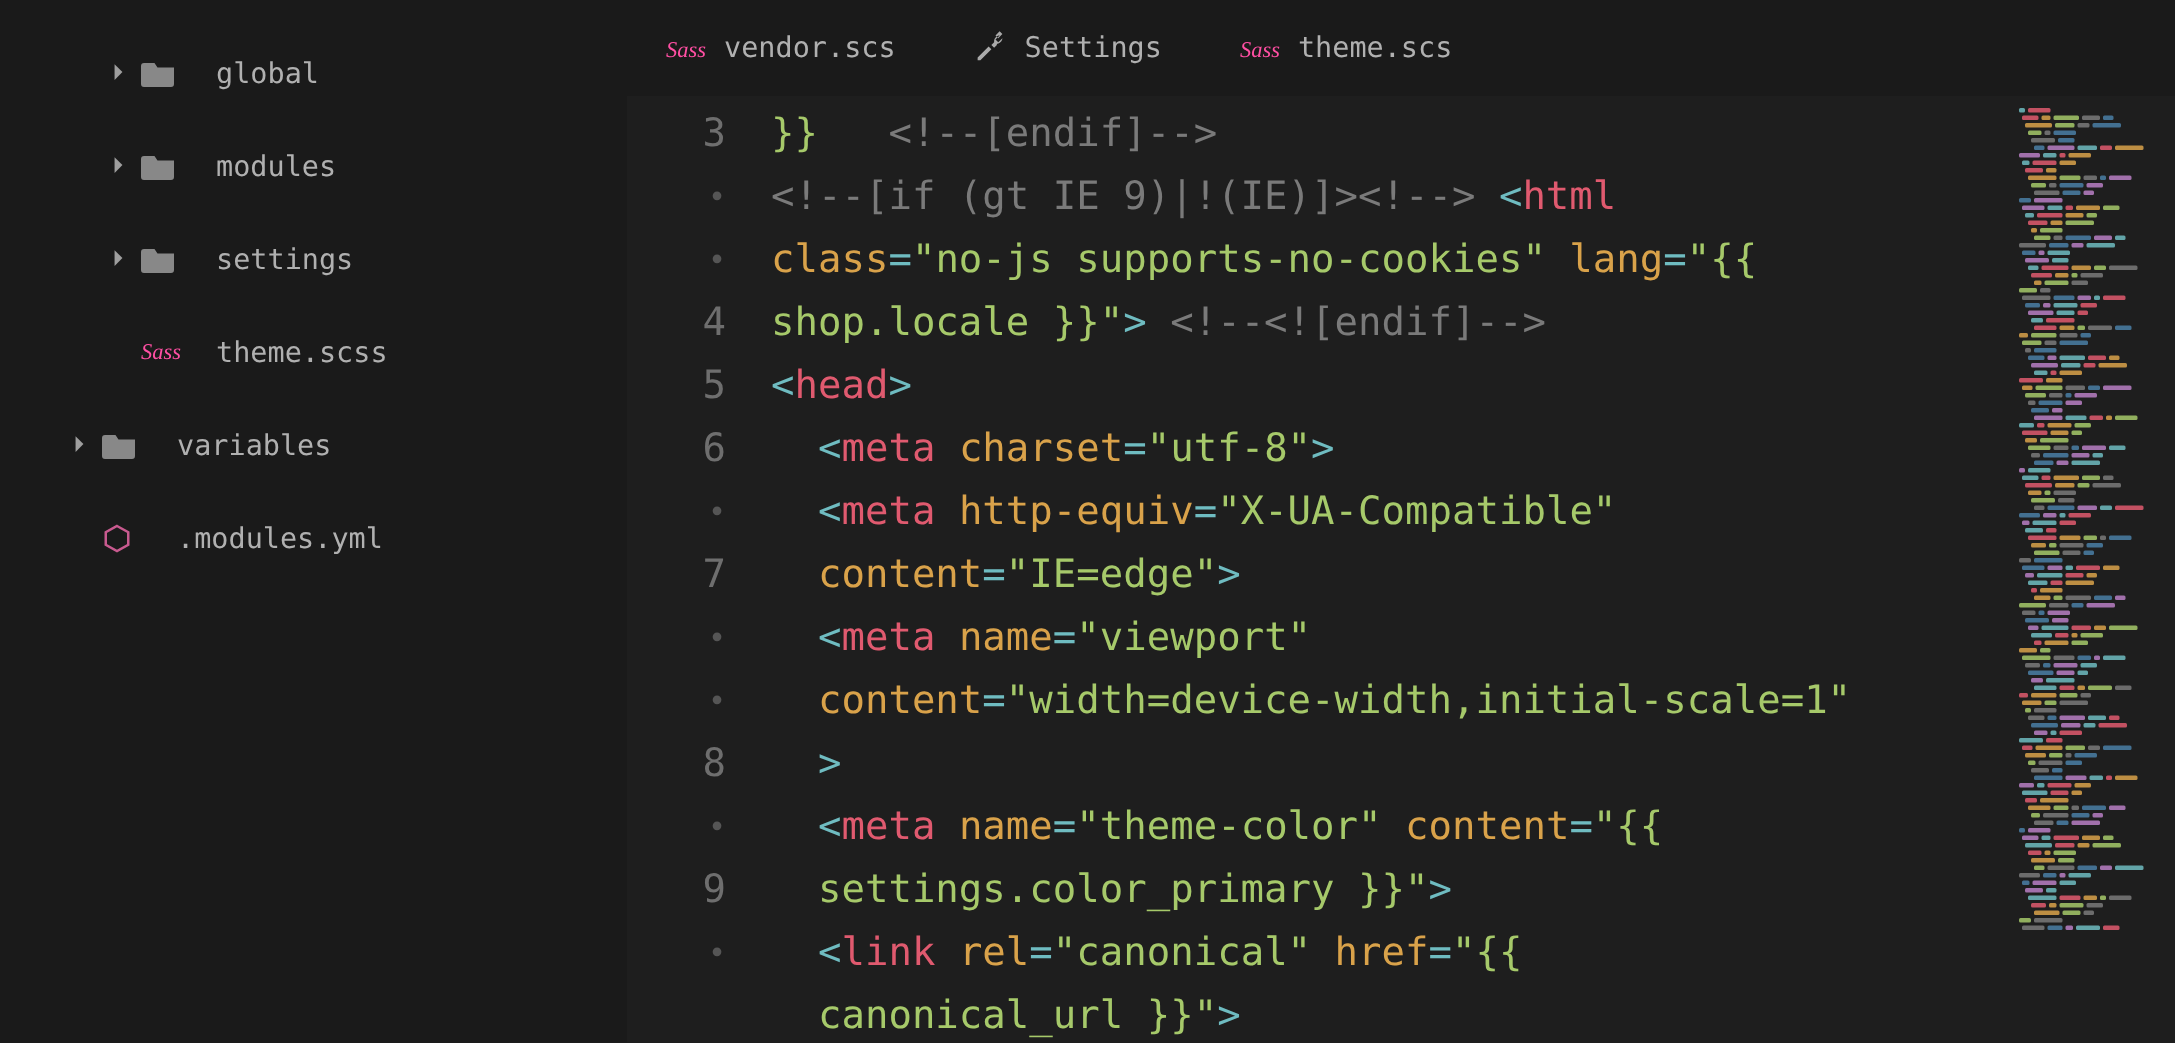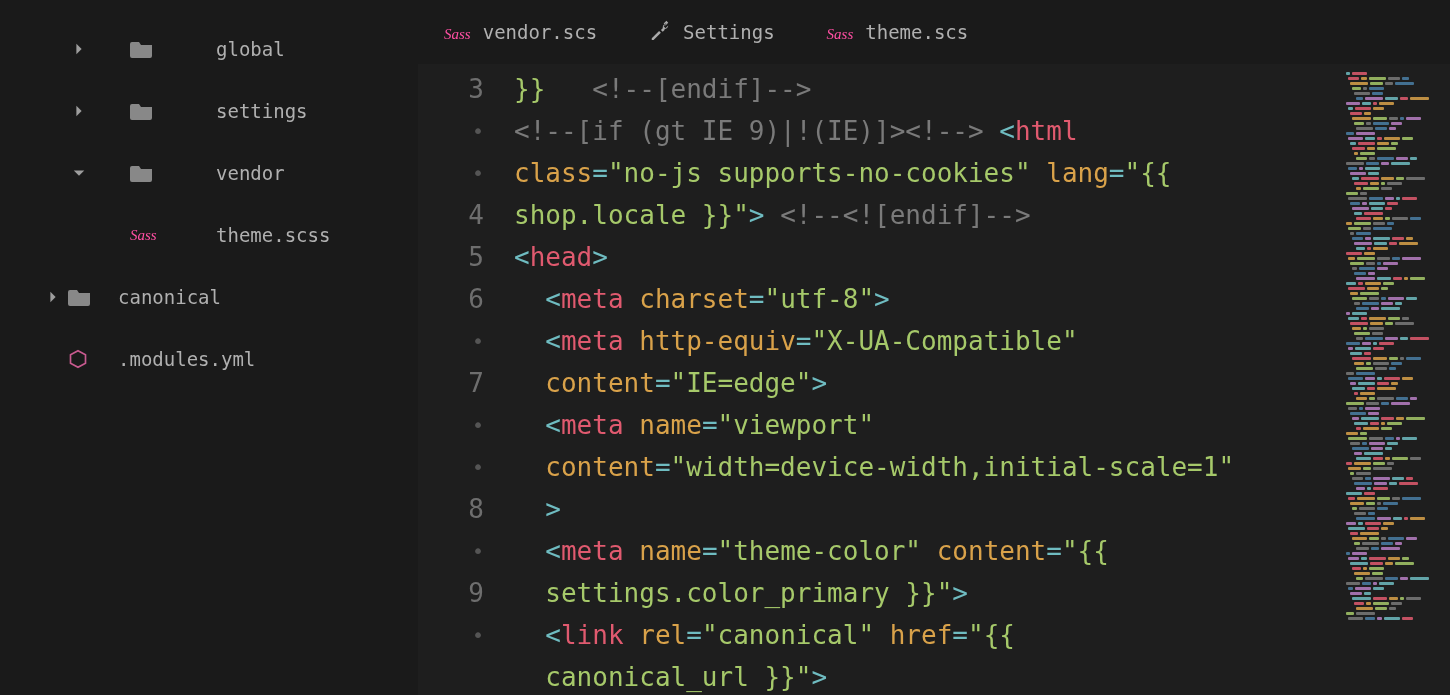"global" .indent-1 { gap: 36px -> none }
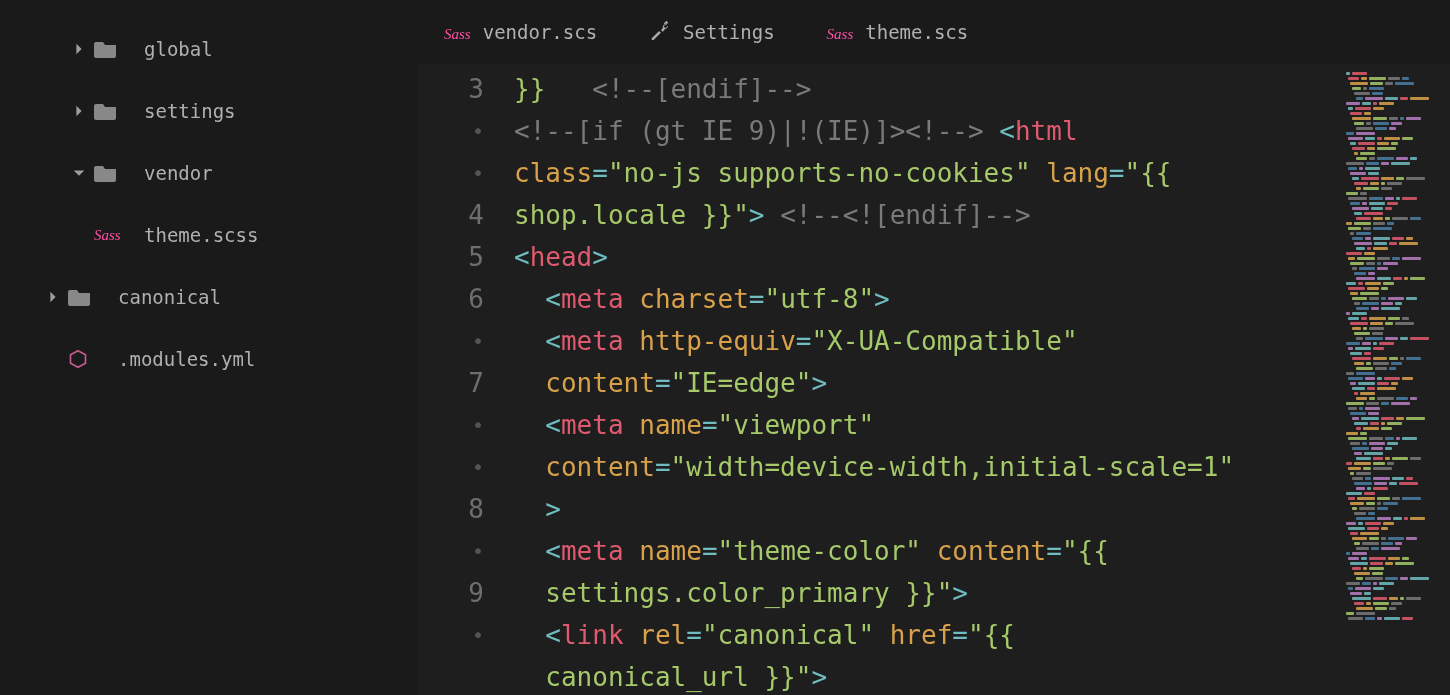"modules" div.tree-row { html: none -> <div> <span><svg> <path></path> </svg></span> <span> <svg> <path></path> </svg> </span> <span>modules</span> </div> }
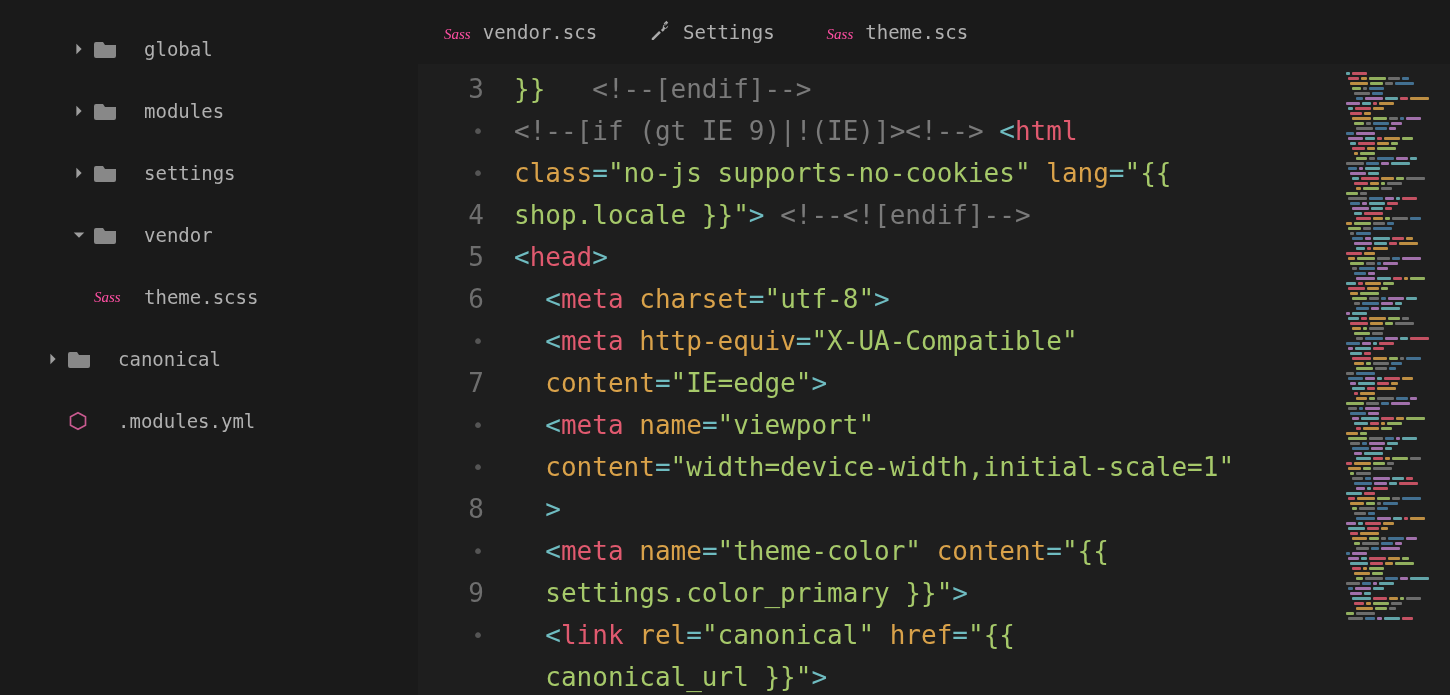"vendor" div.tree-row { html: <div> <span><svg> <path></path> </svg></span> <span> <svg> <path></path> </svg> </span> <span>vendor</span> </div> -> none }
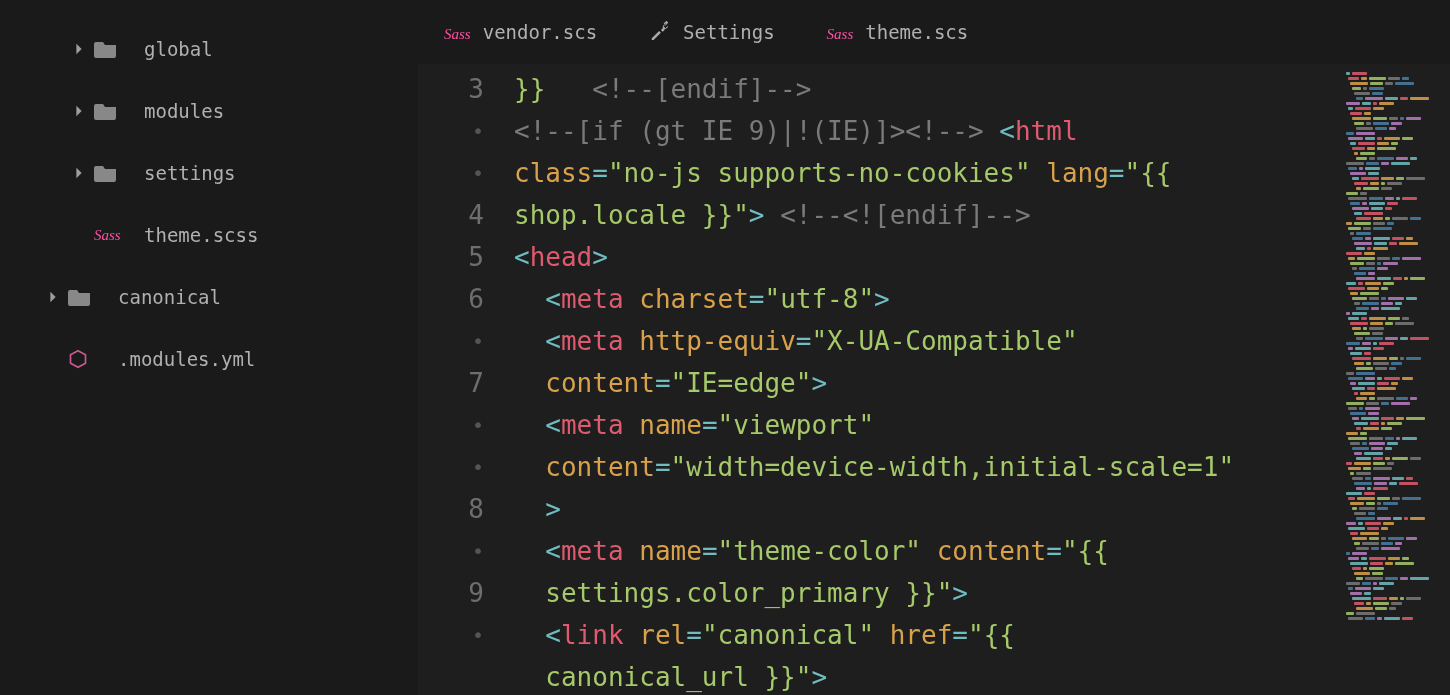"canonical" span.lbl { text: canonical -> variables }
